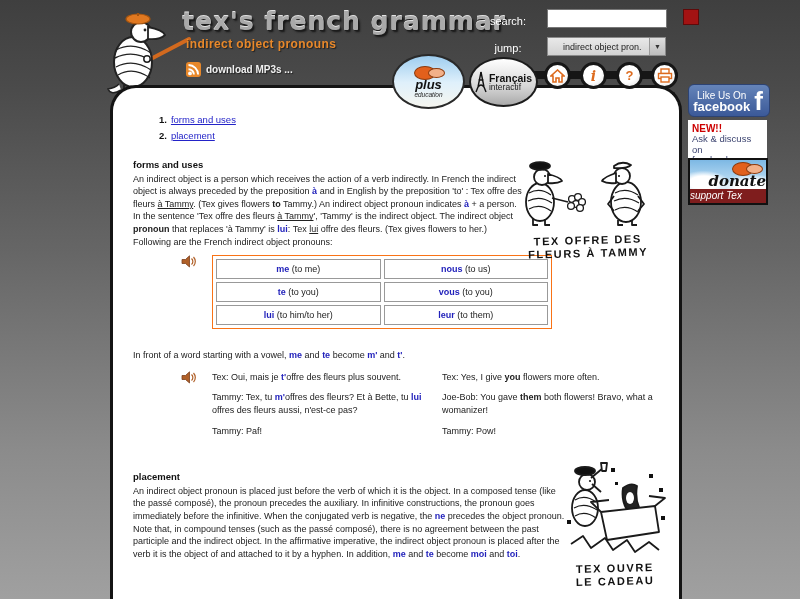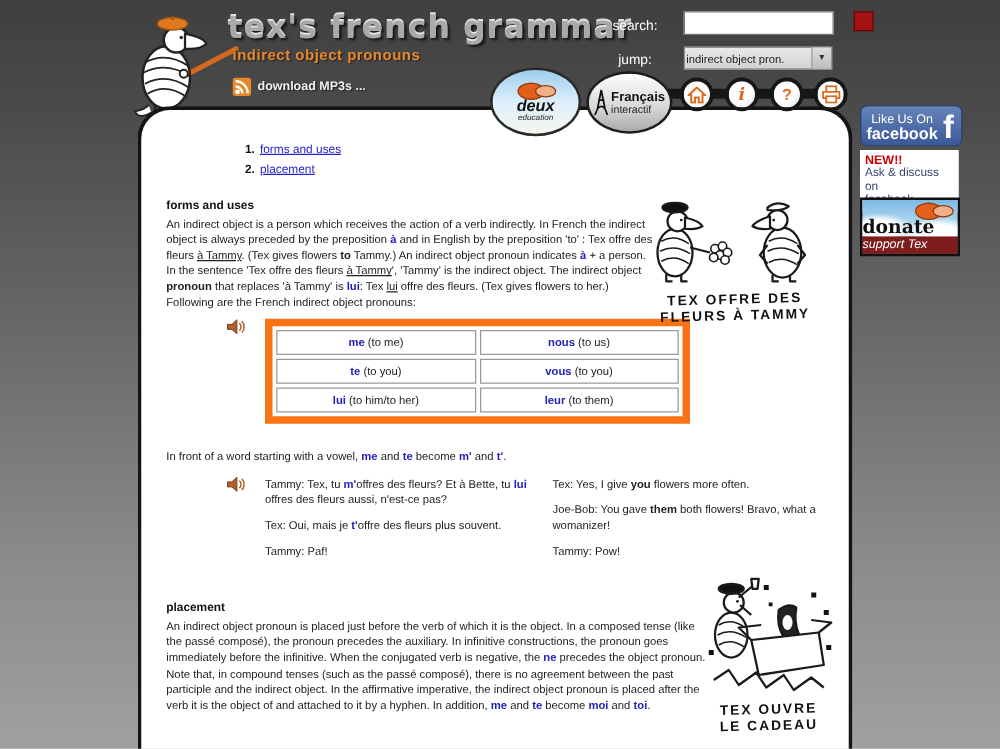"indirect object pron." .jump-select .val { padding-left: 1px -> 15px }
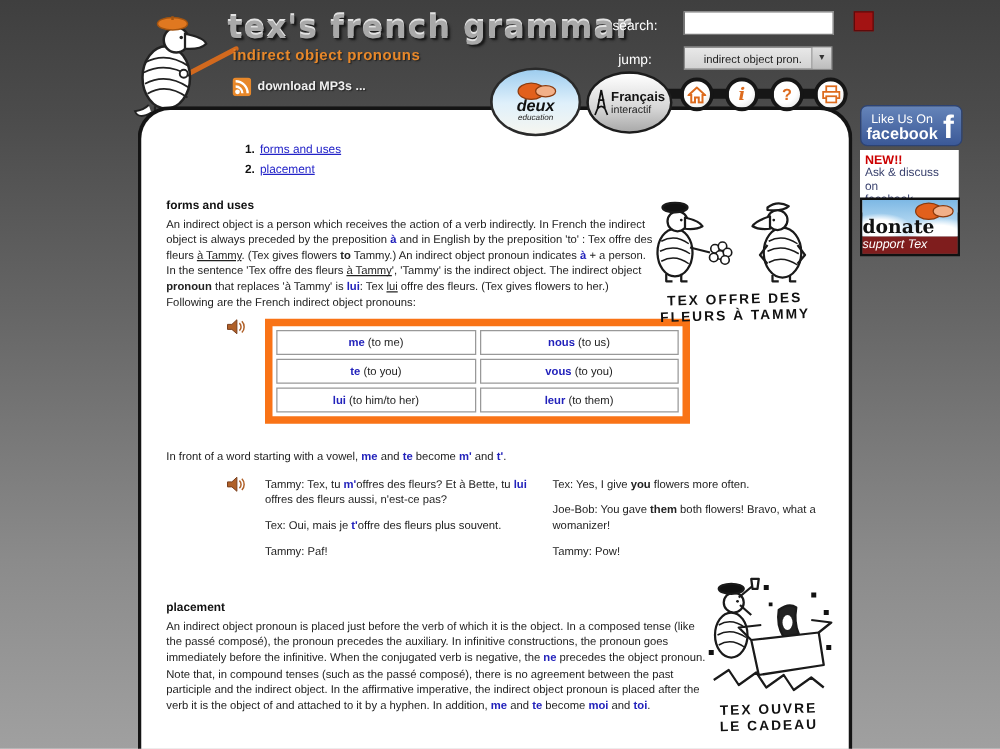"deux" div.o-main { text: deux -> plus }
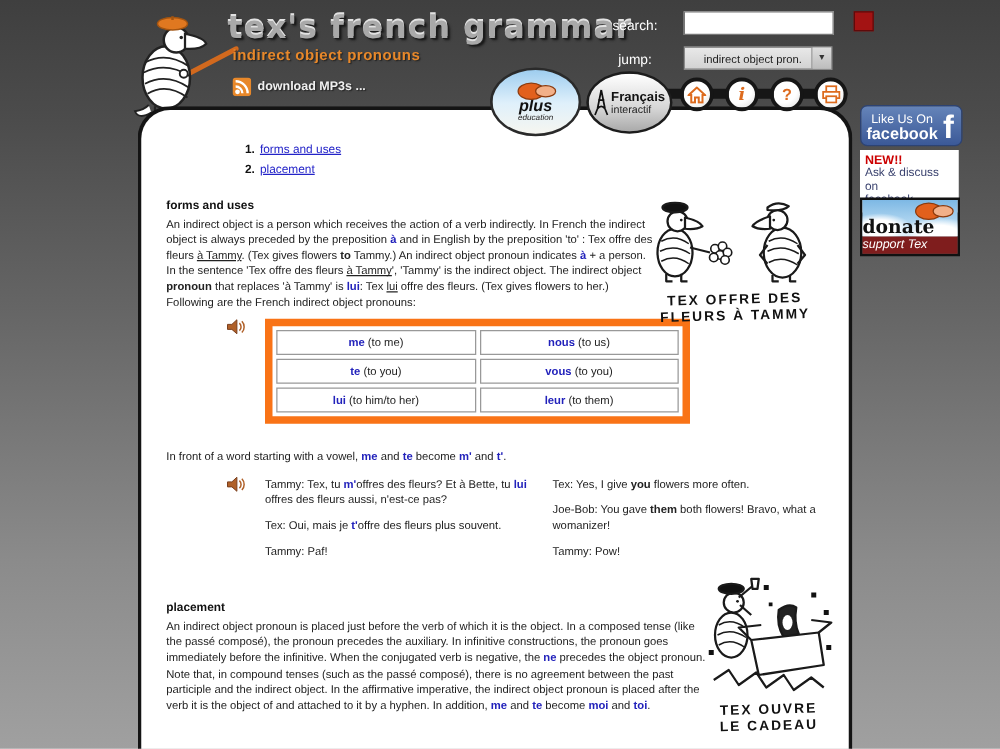"1. forms and uses" .toc { margin-left: 63px -> 26px }
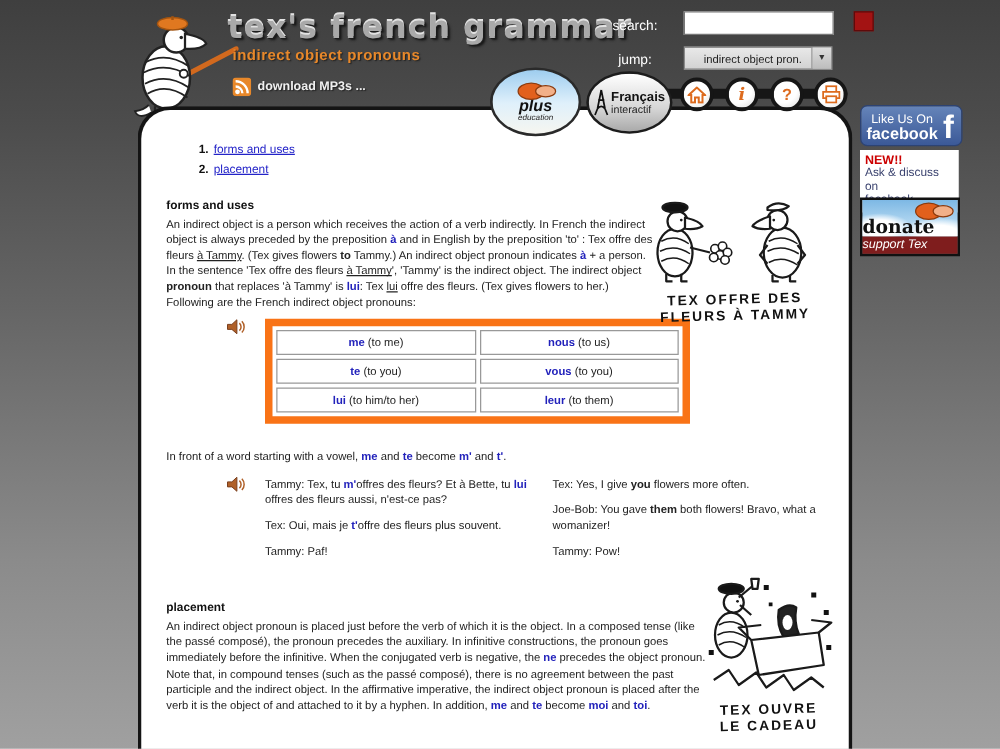"donate" .donate-word { font-style: none -> italic; text-align: left -> right }
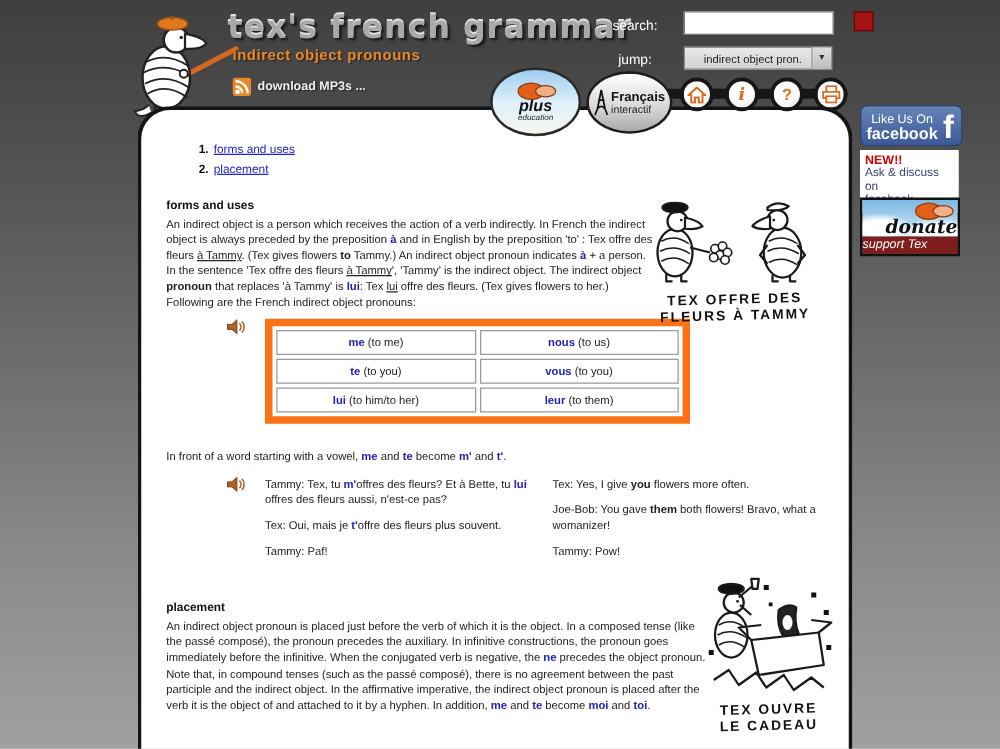"me (to me)" .ptable { border: 6px solid #f97316 -> 1px solid #f97316 }
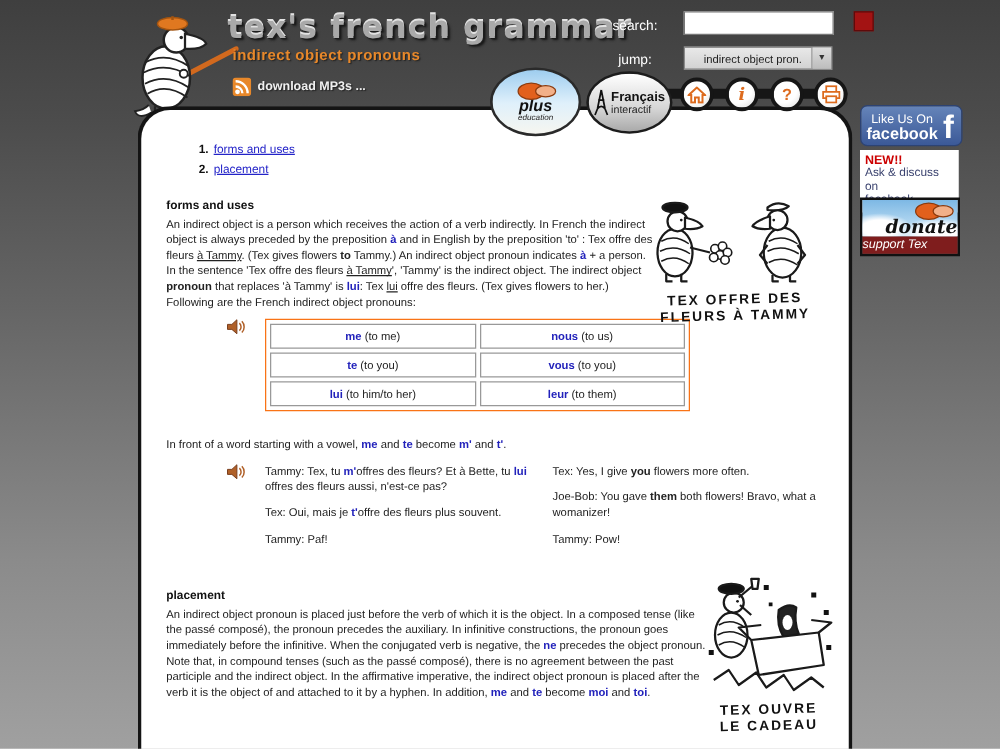"Tammy: Tex, tu m'offres des" p { order: before "Tex: Oui, mais je t'offre" -> after "Tex: Oui, mais je t'offre" }
